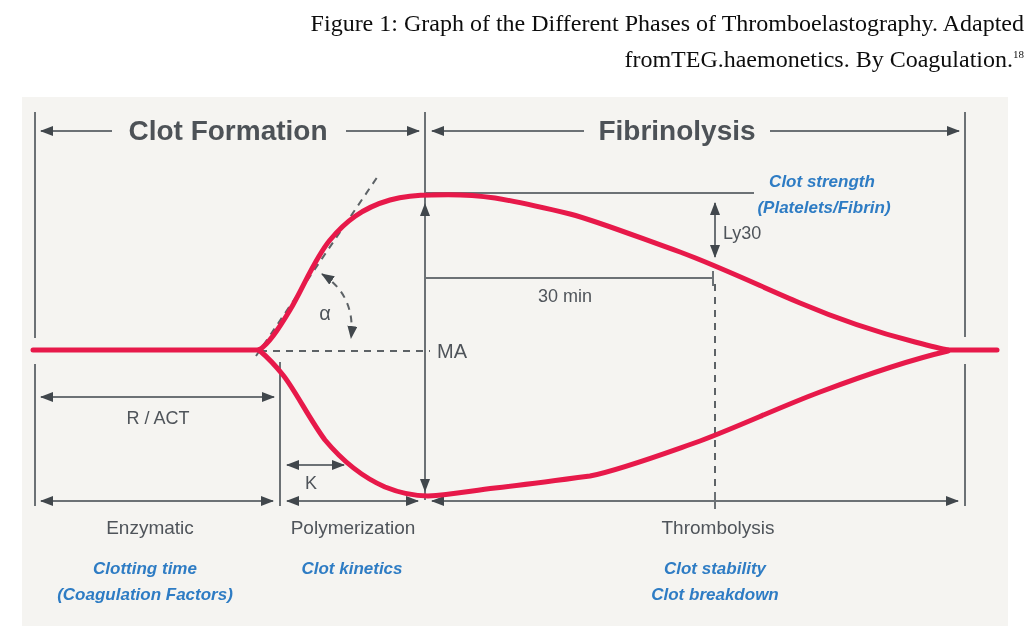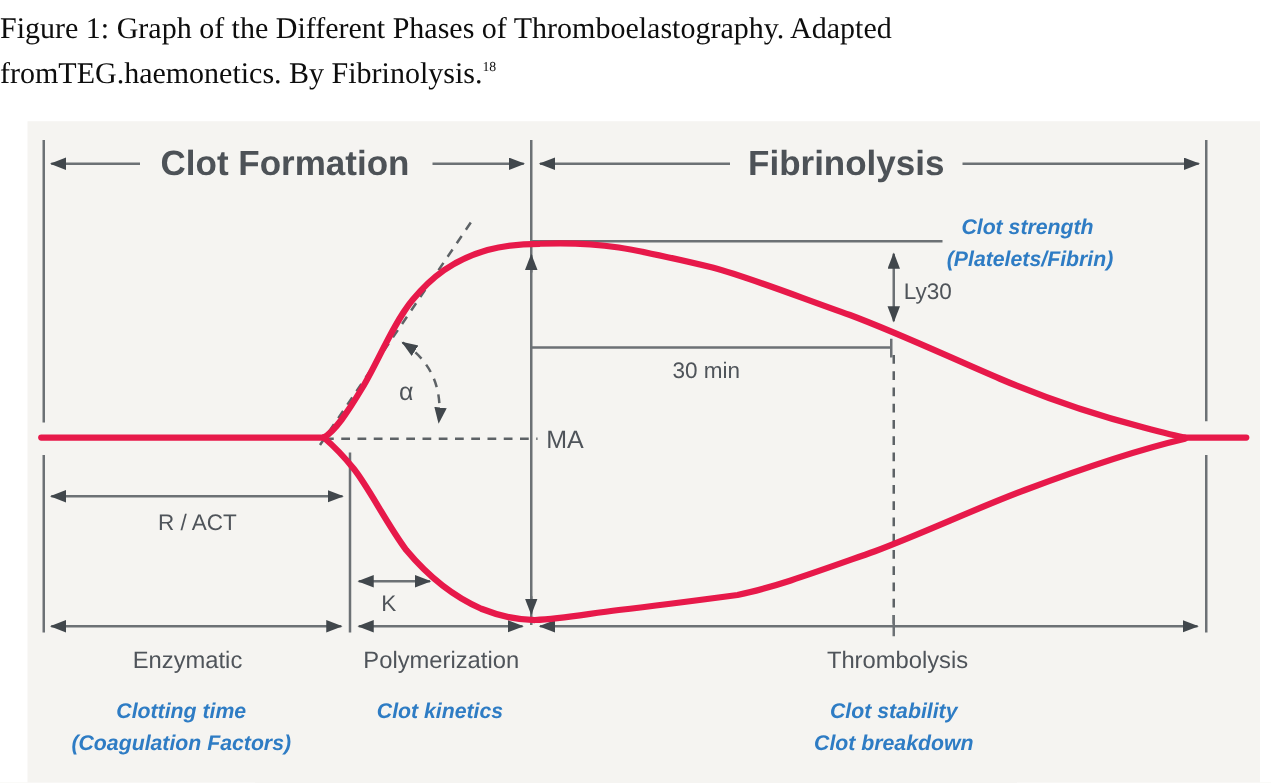"Figure 1: Graph of the" .caption { text-align: left -> right }
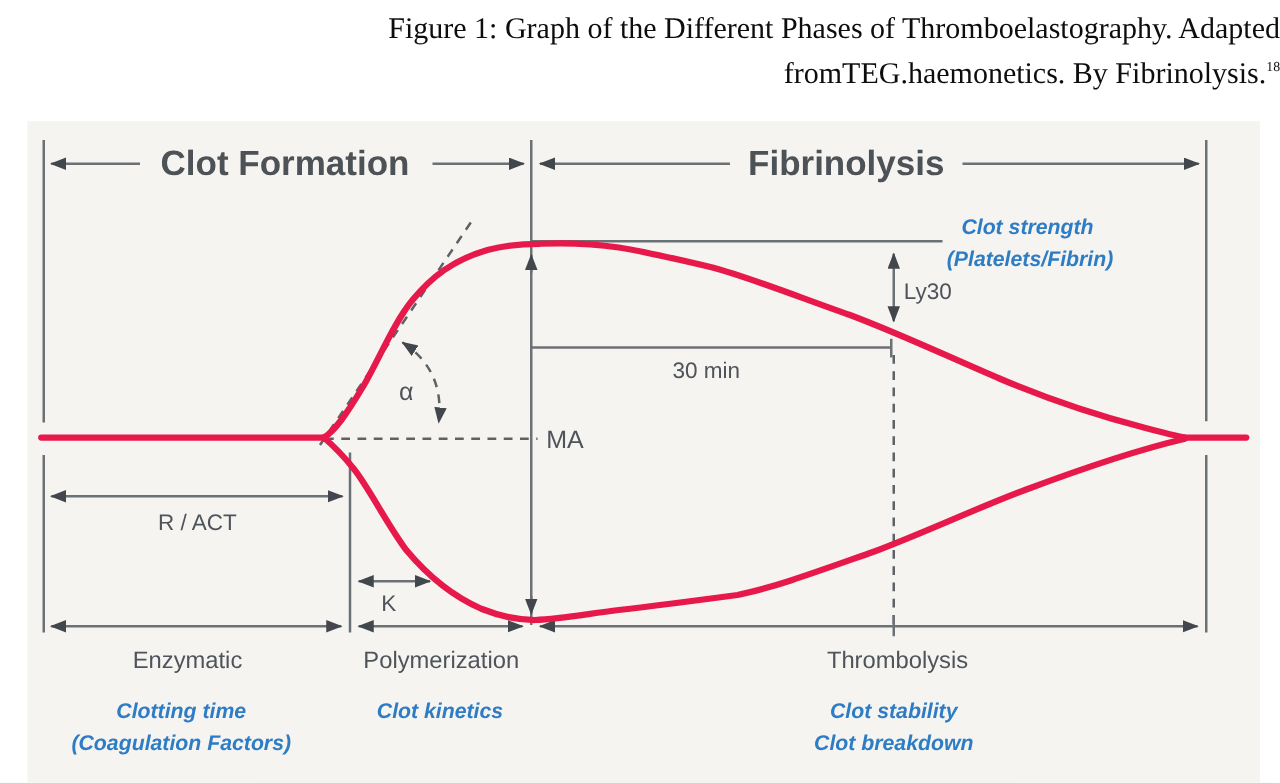"fromTEG.haemonetics. By Fibrinolysis." span { text: Fibrinolysis -> Coagulation }
